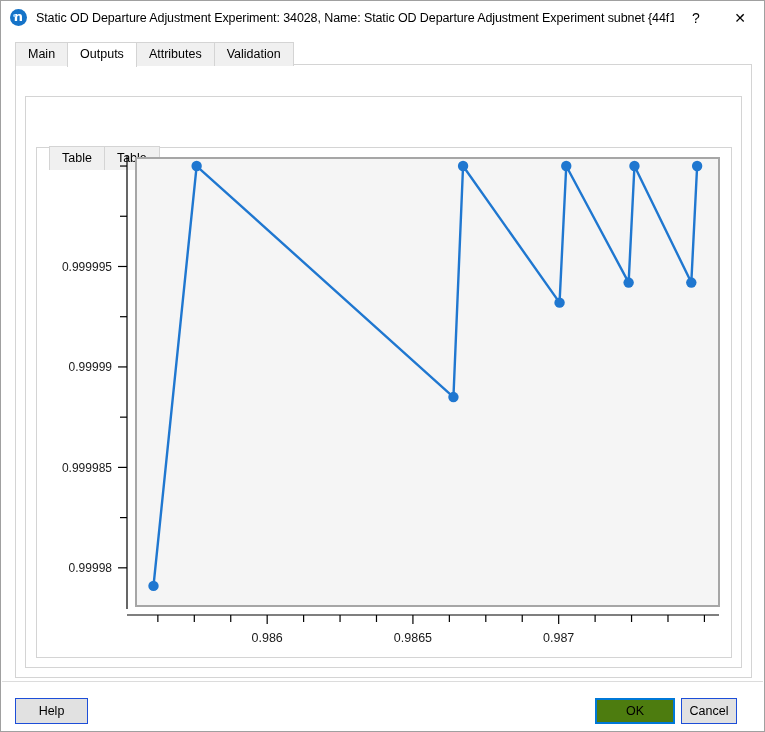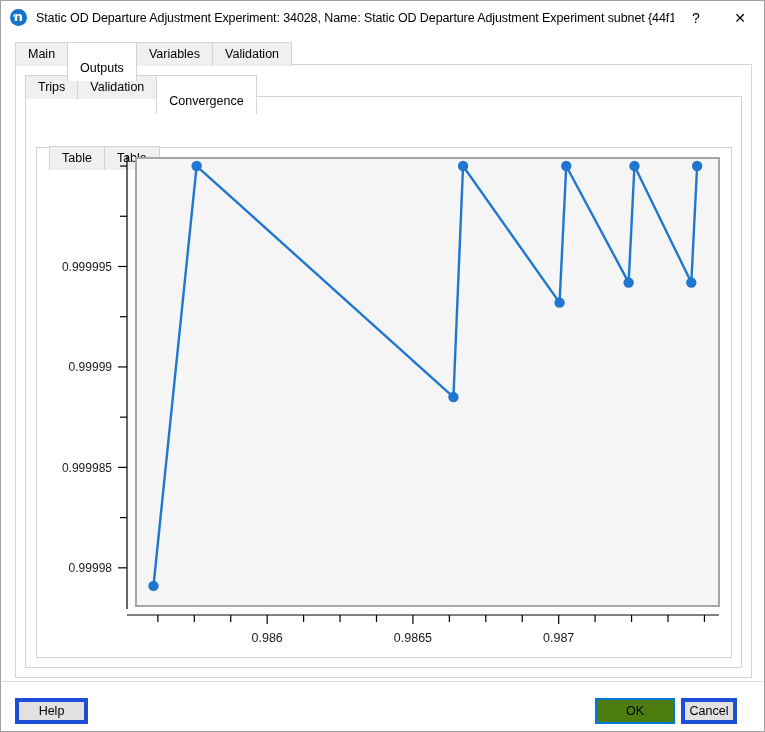"Main" .tabstrip { align-items: flex-start -> center }
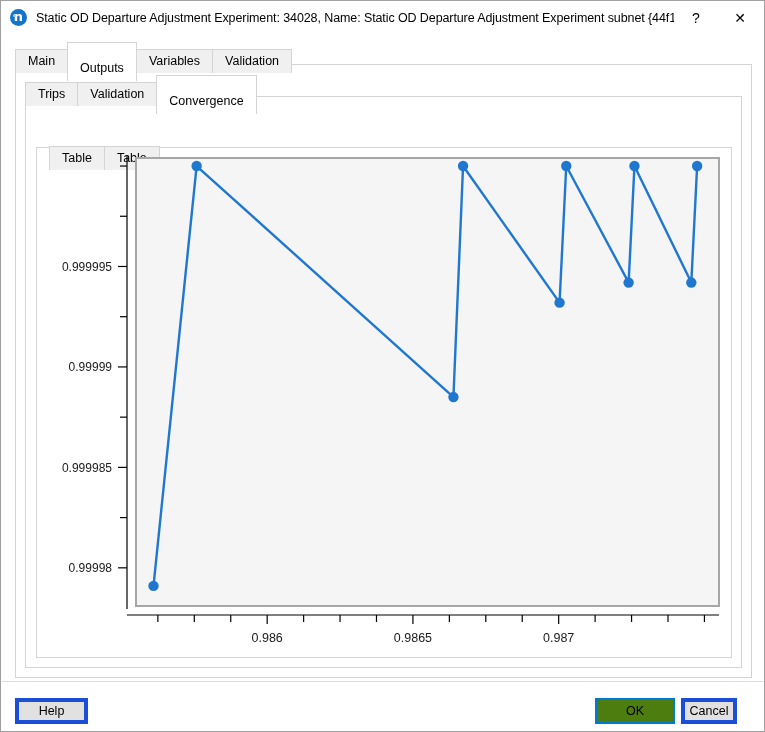"Outputs" .tab.selected { padding-top: 18px -> 4px }
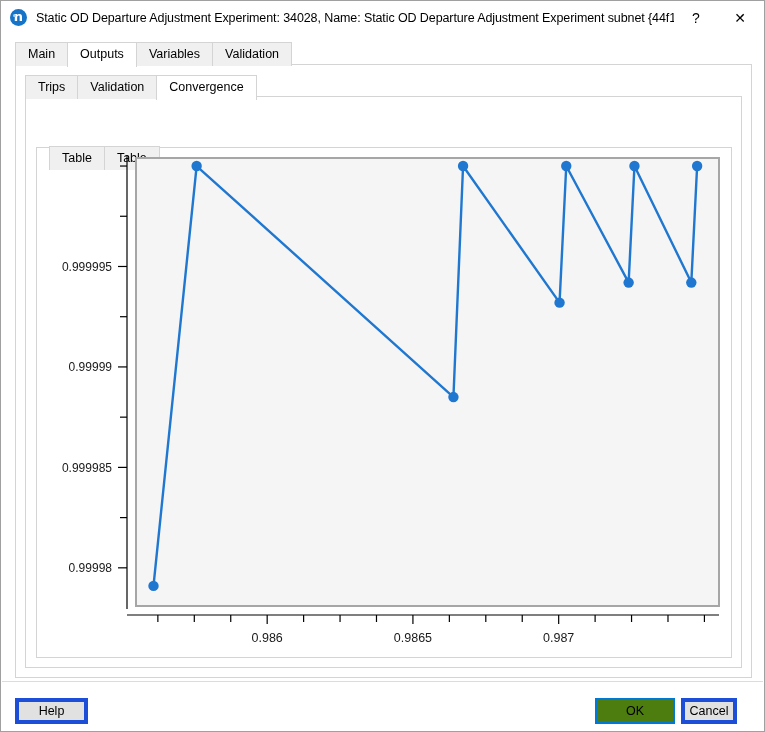"Variables" div.tab { text: Variables -> Attributes }
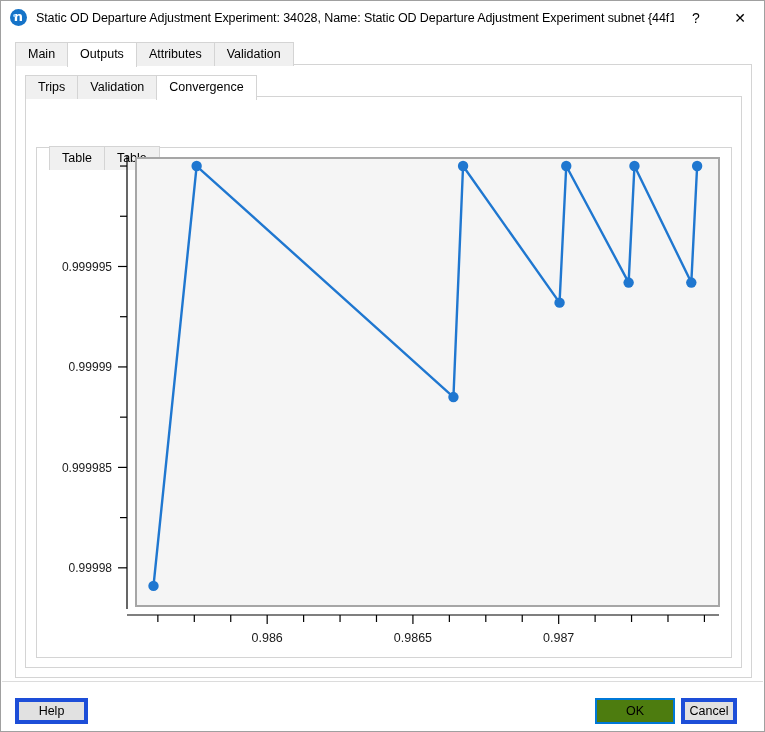"Trips" div.tabstrip { html: <div> <div>Trips</div> <div>Validation</div> <div>Convergence</div> </div> -> none }
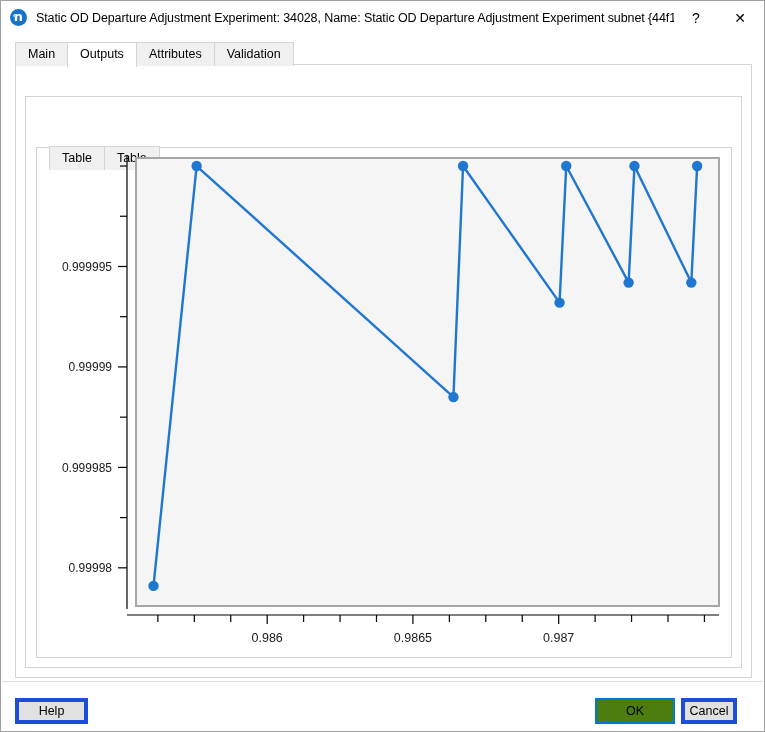"Help" .btn { border: 4px solid #1d4ed8 -> 1px solid #1d4ed8 }
